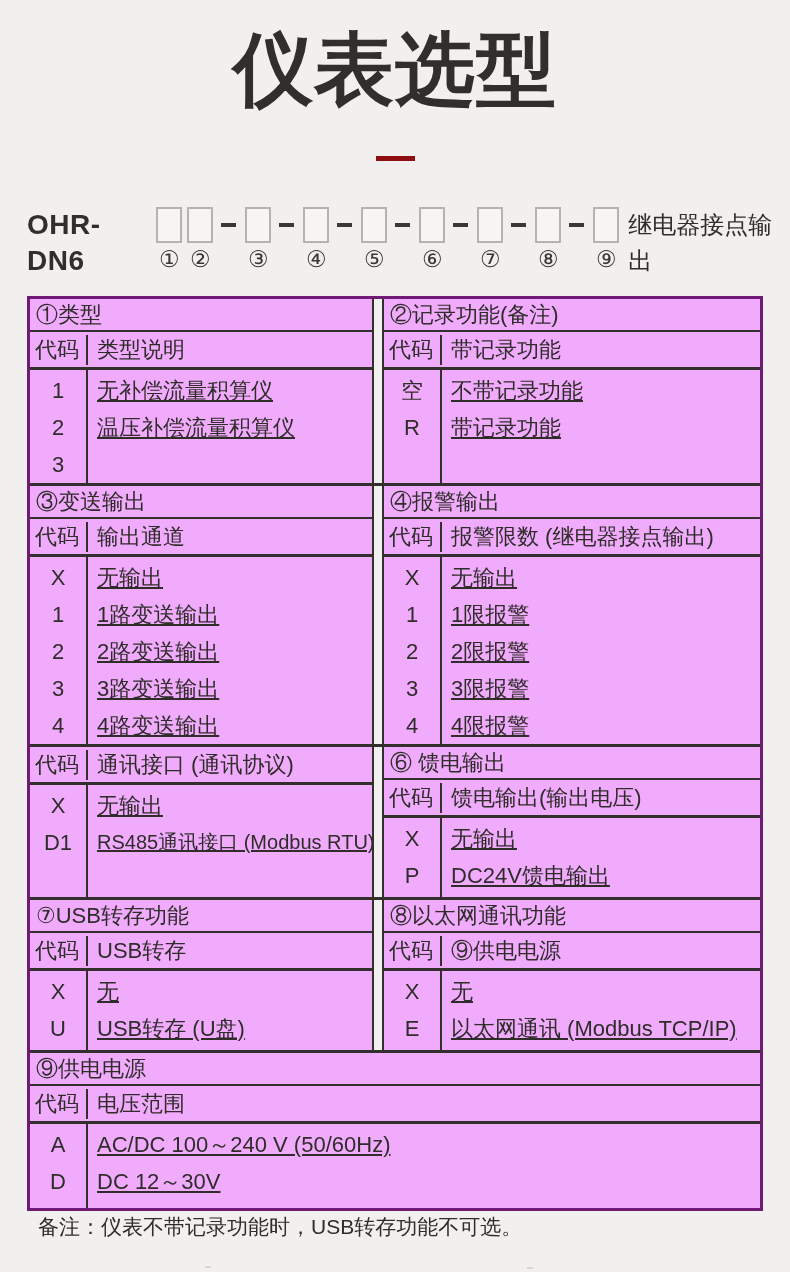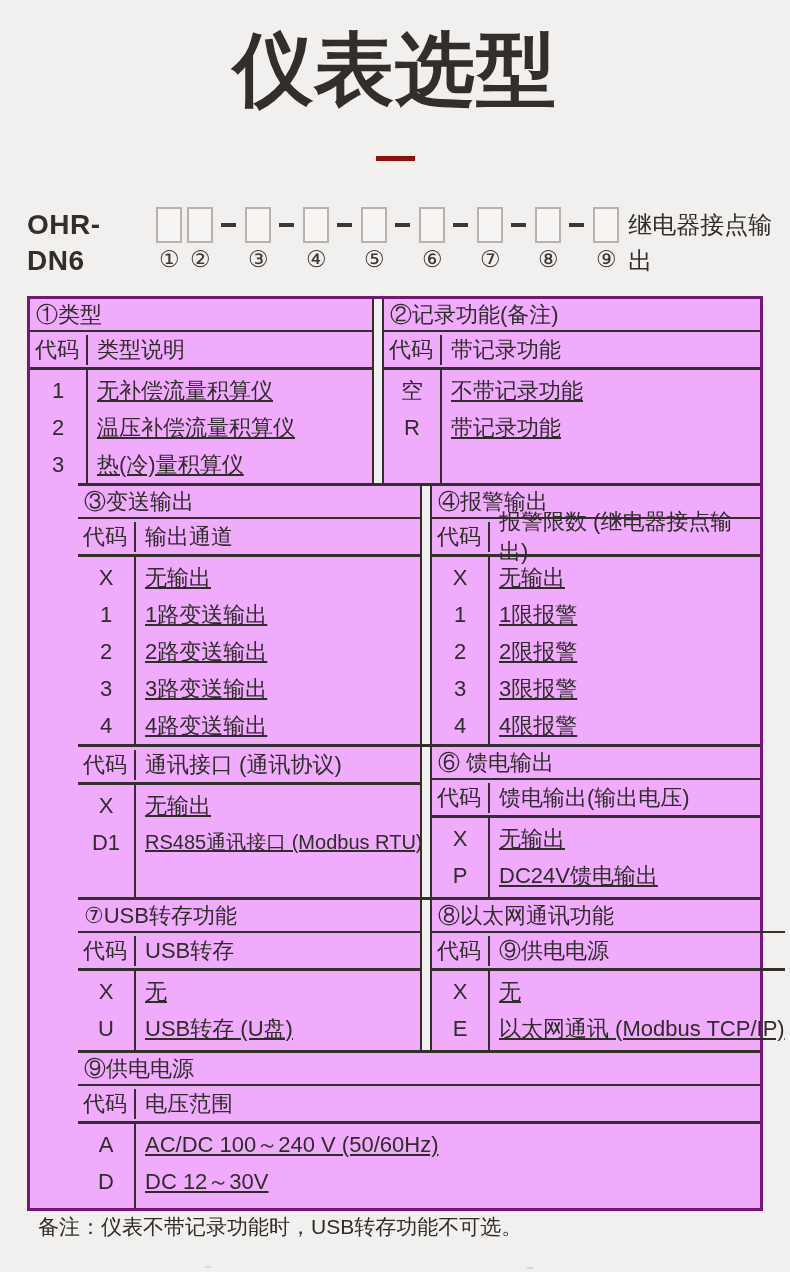"热(冷)量积算仪" div.desc { html: <div>热(冷)量积算仪</div> -> none }
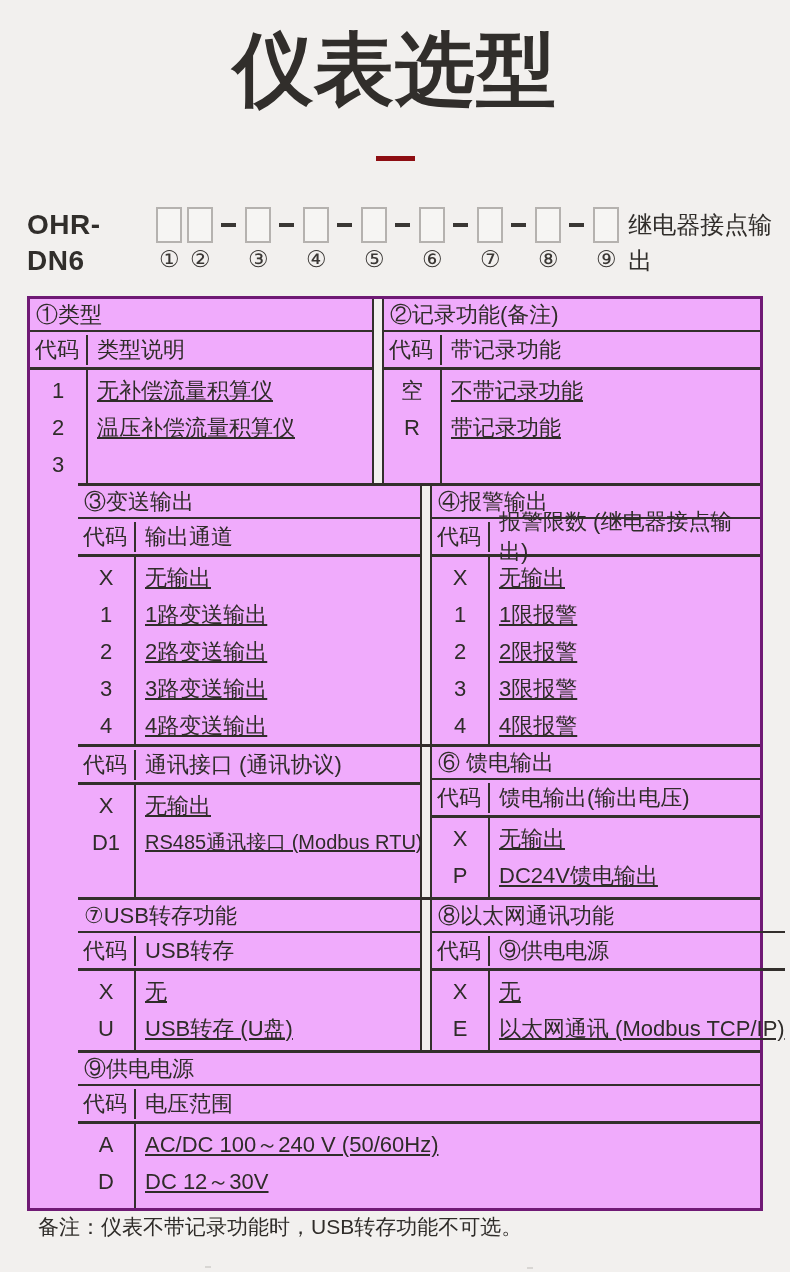"③变送输出" .band + .band { margin-left: 48px -> none }
